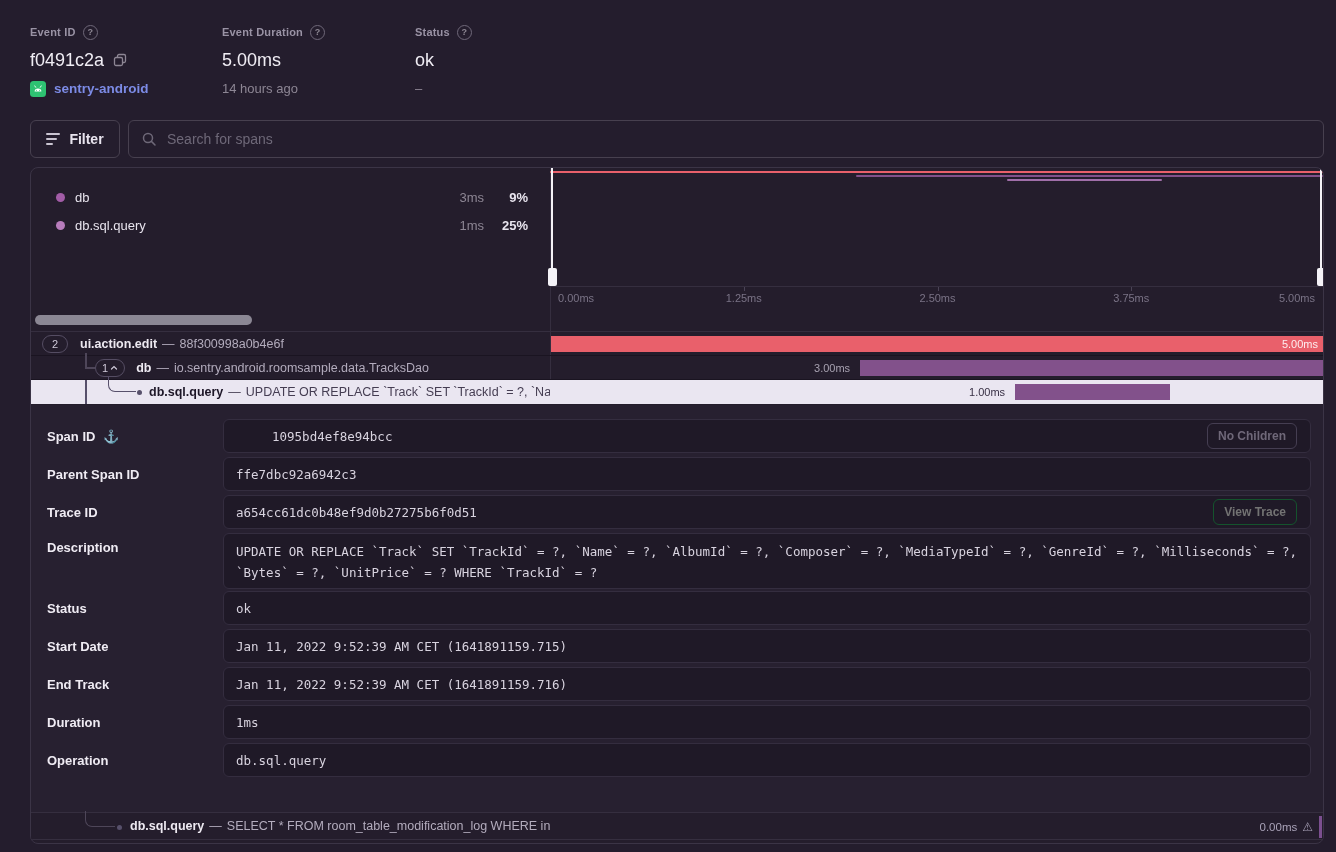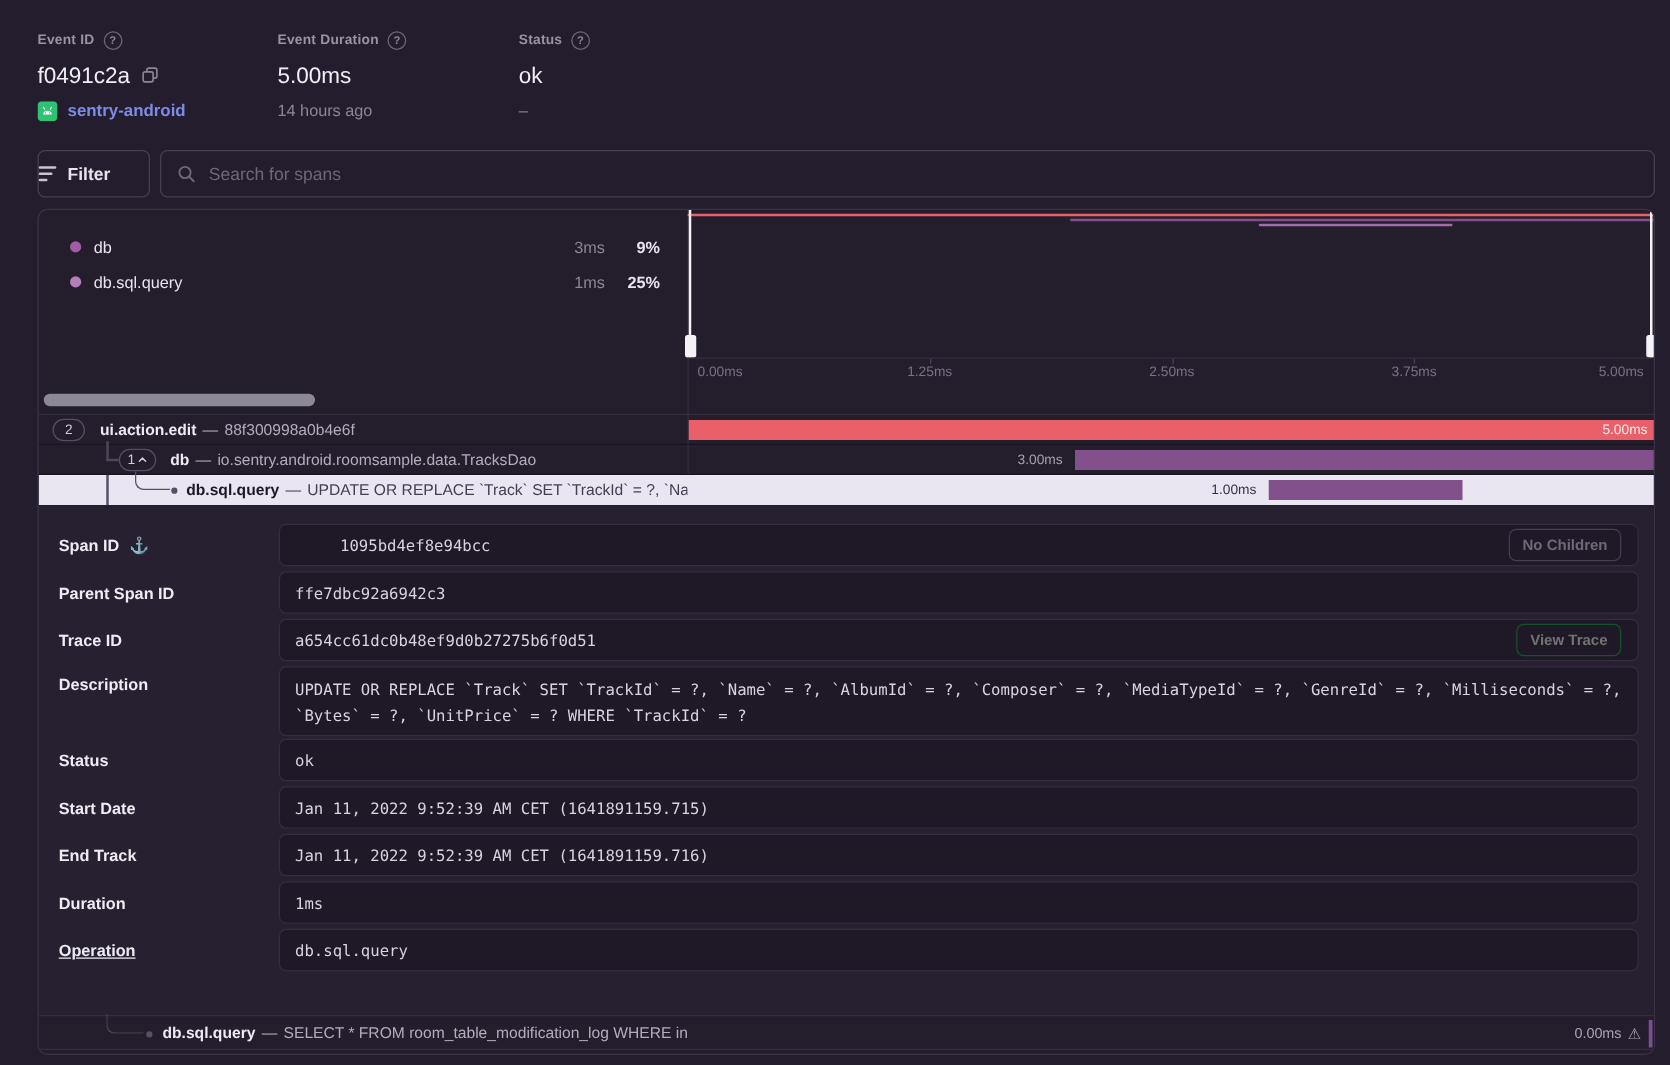"Filter" .filter-btn { justify-content: none -> center }
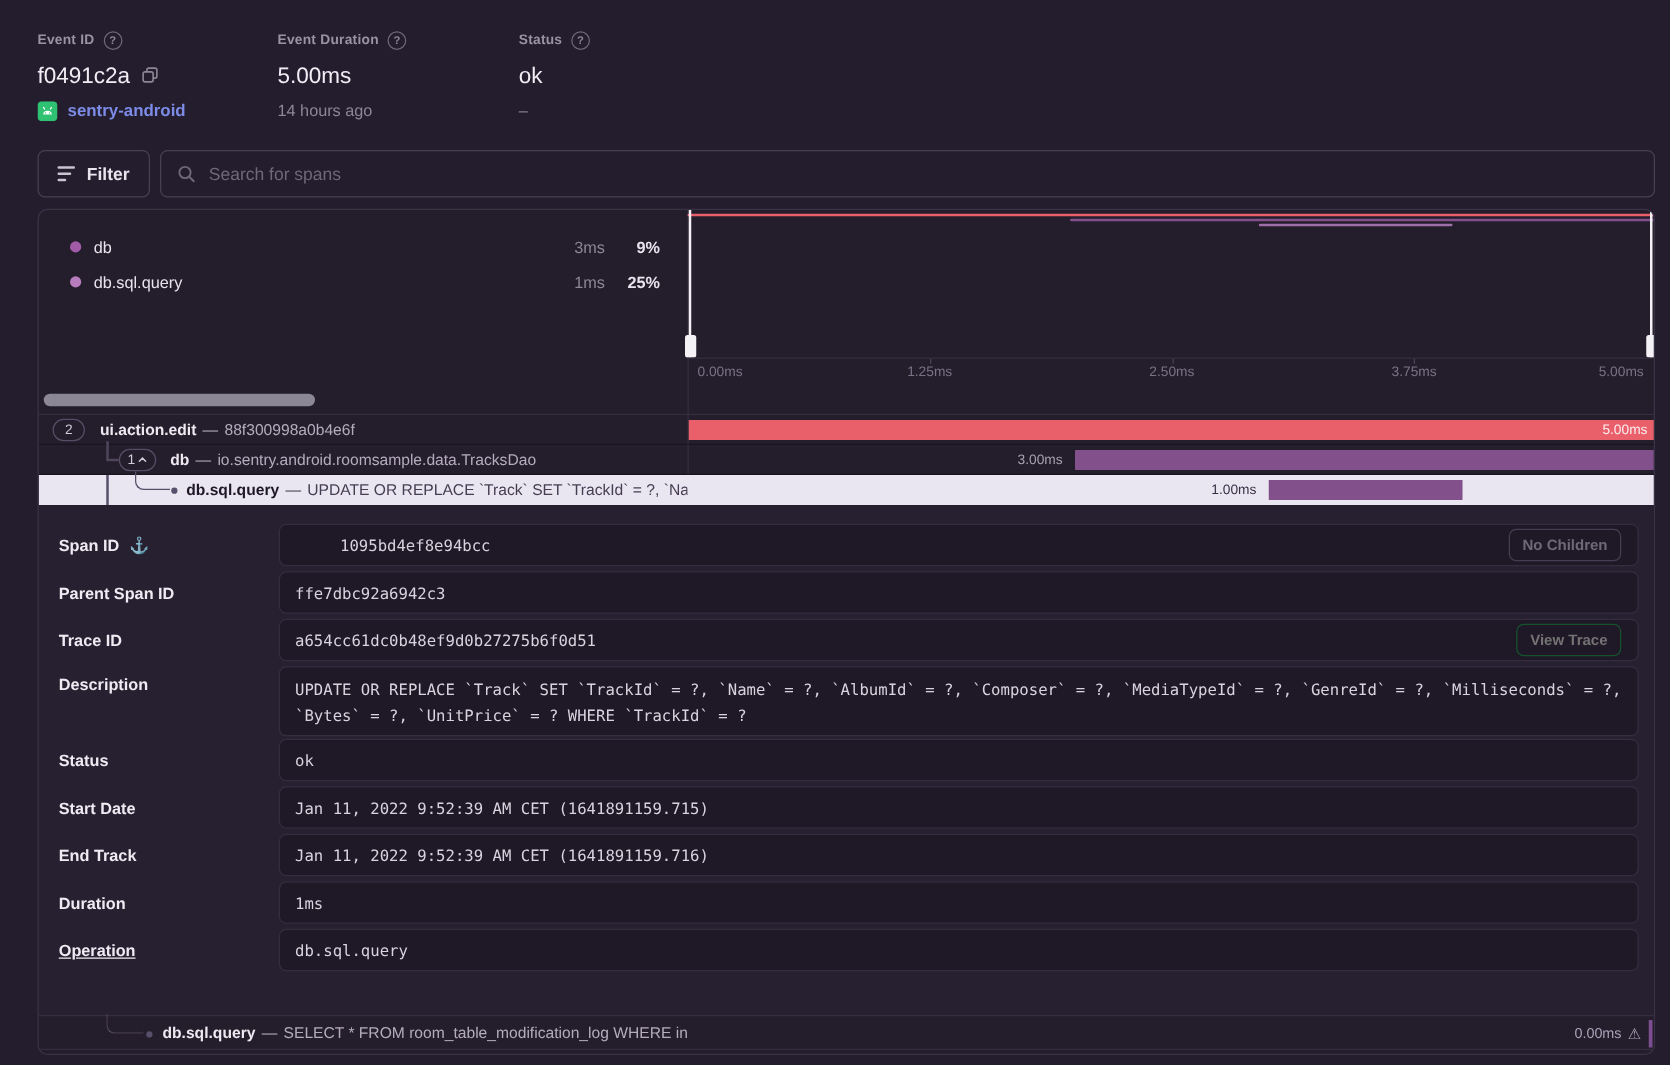"Operation" span.d-label { text-decoration: underline -> none }
